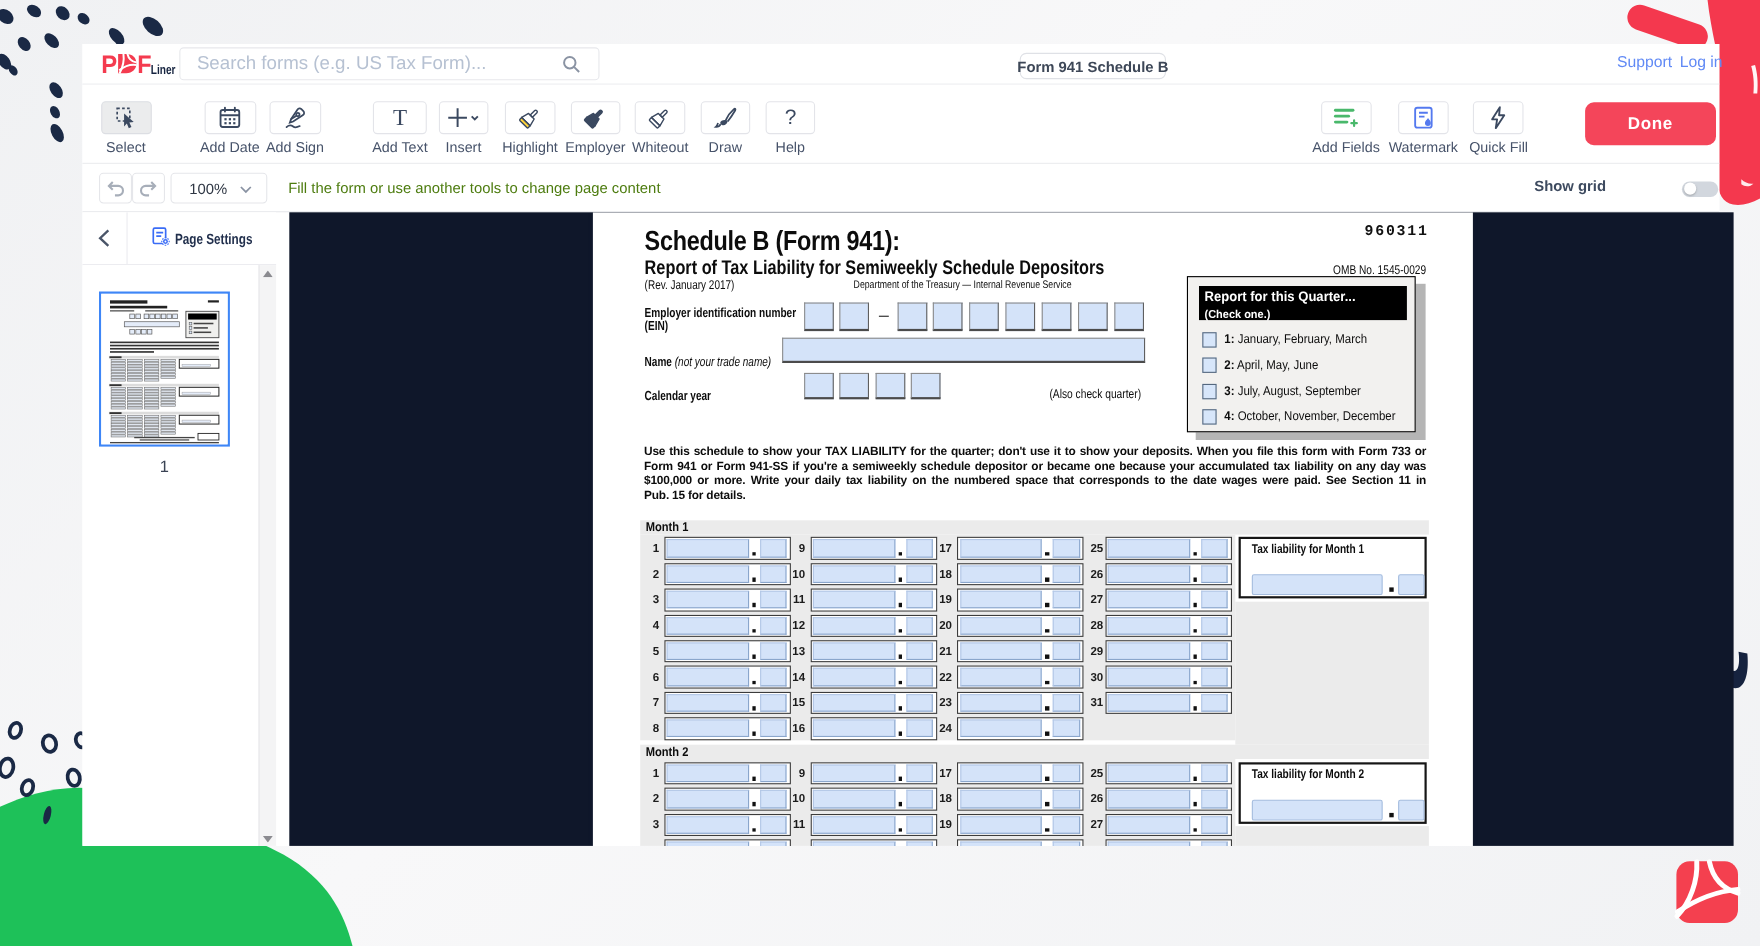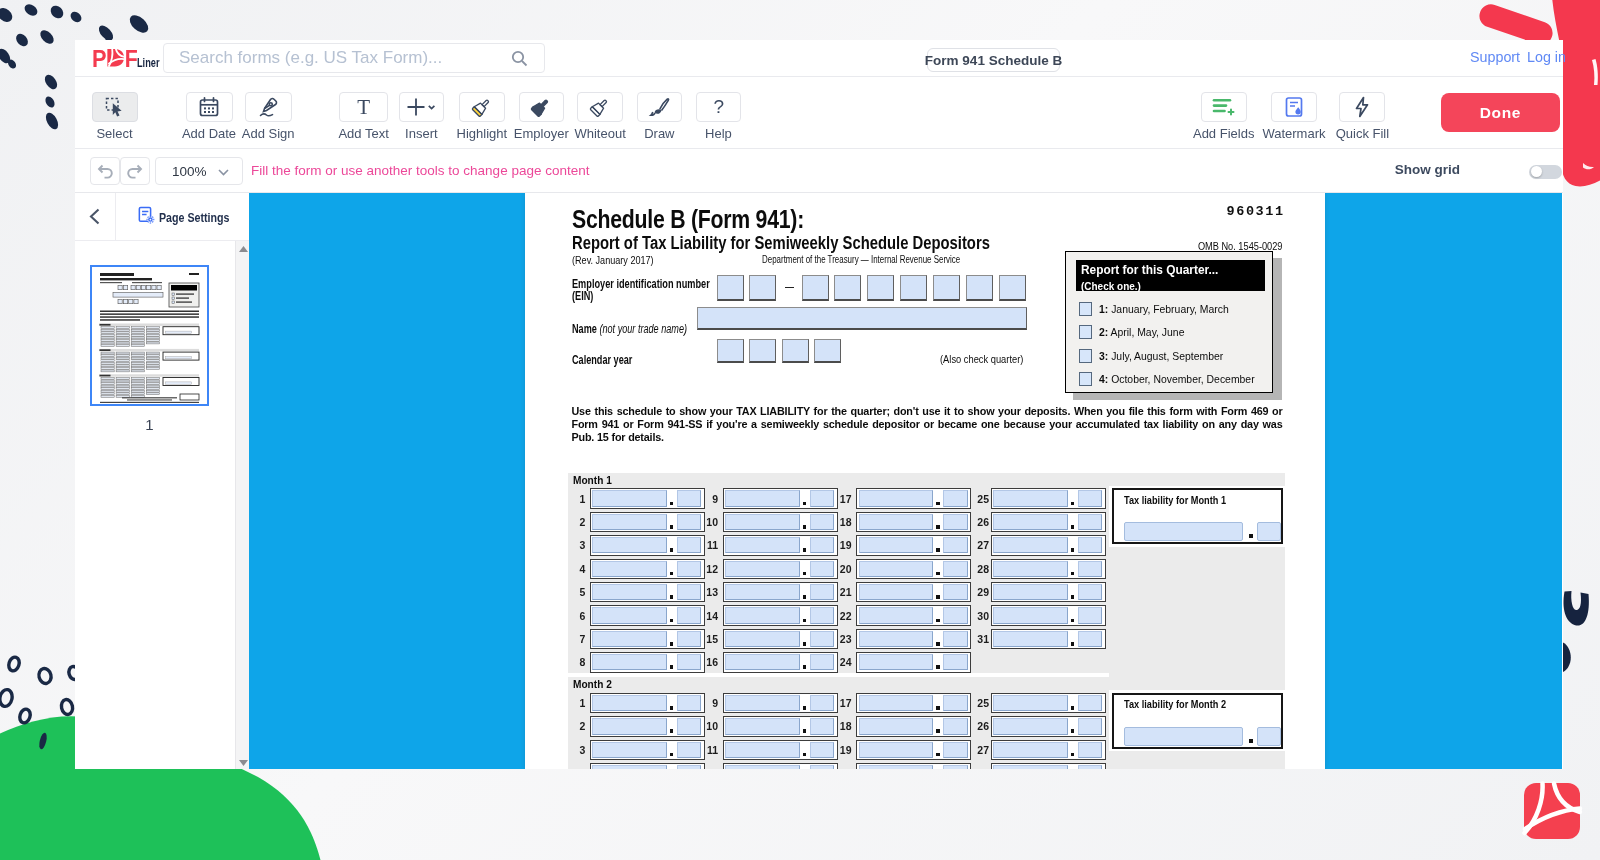"Fill the form or use" div { color: #ec4899 -> #4d7c0f; left: 176px -> 187px }
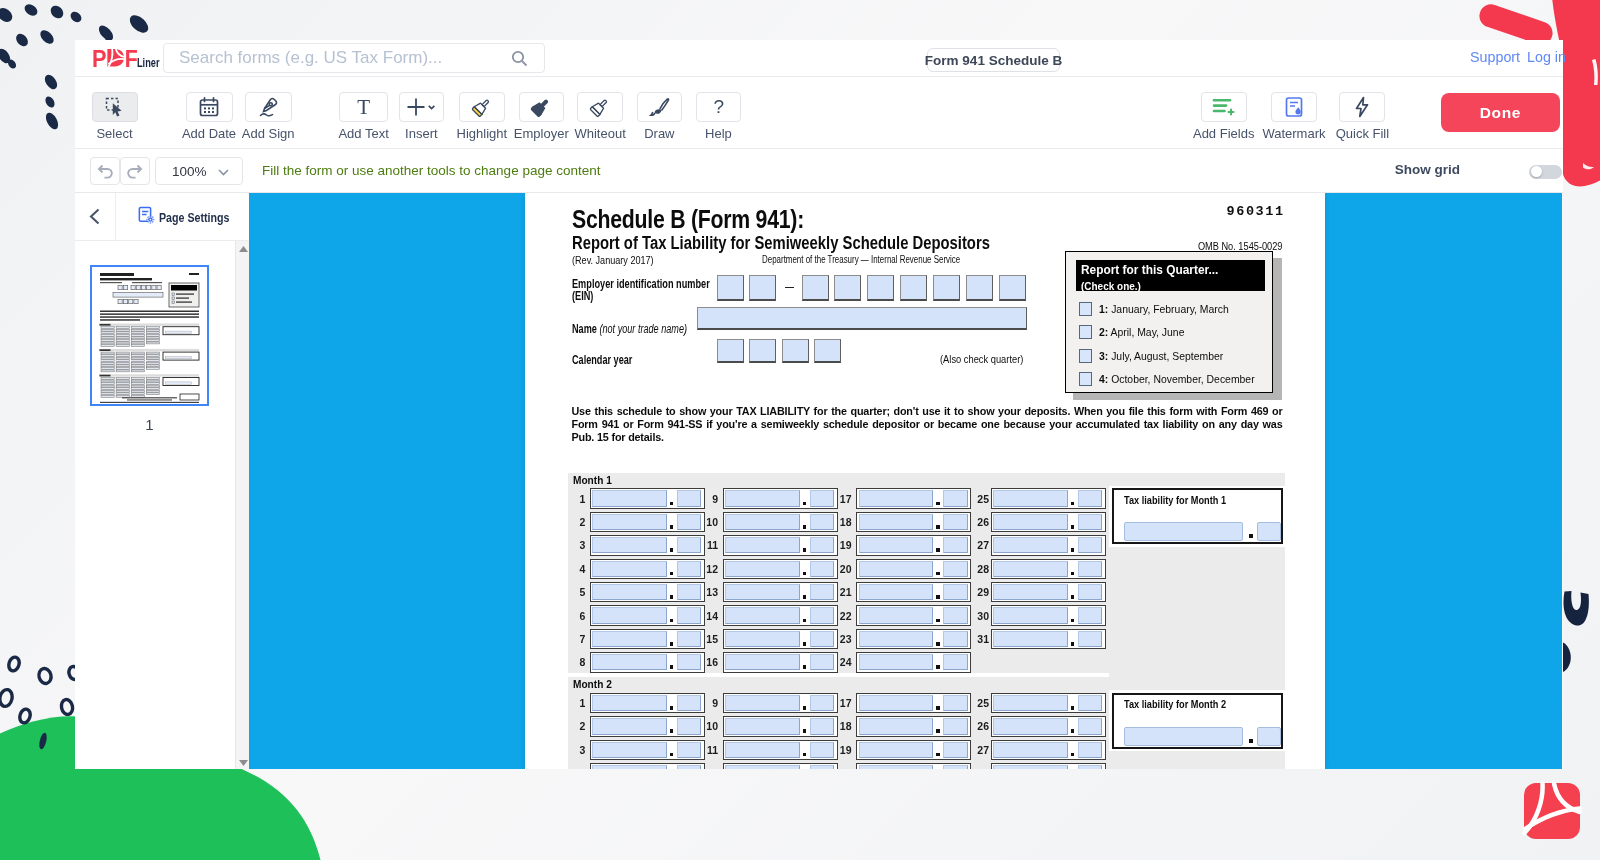"Schedule B (Form 941):" #canvas { background: #0ea5e9 -> #0f172a; left: 174px -> 188px }
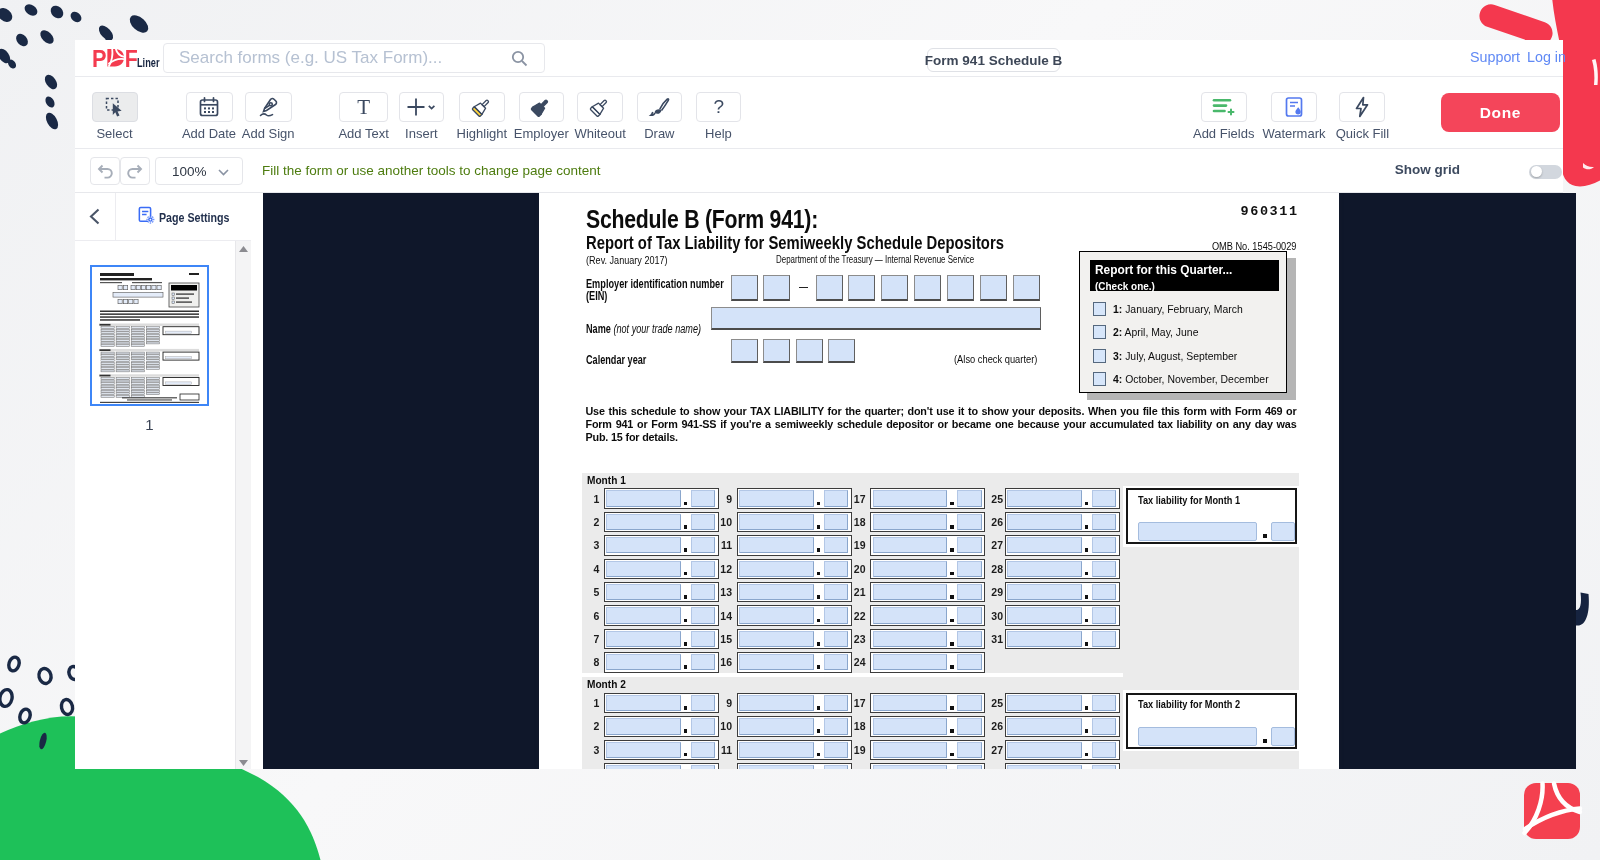"Use this schedule to show" div.pline { text: 469 -> 733 }
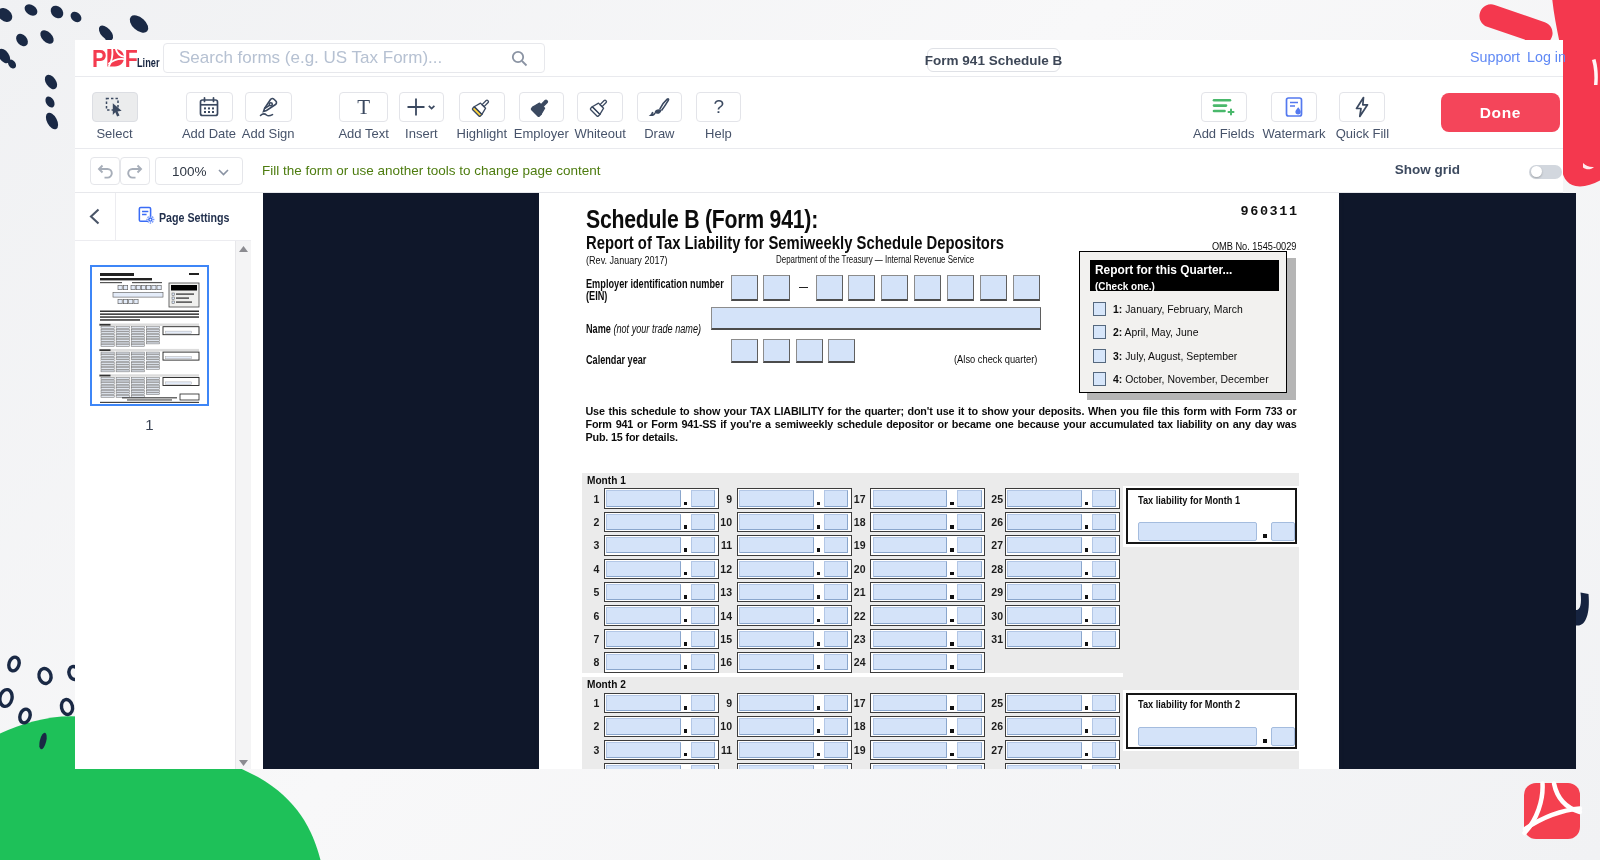"$100,000 or more. Write your" div.pline { html: none -> <div>$100,000 or more. Write your daily tax liability on the numbered space that corresponds to the date wages were paid. See Section 11 in</div> }
